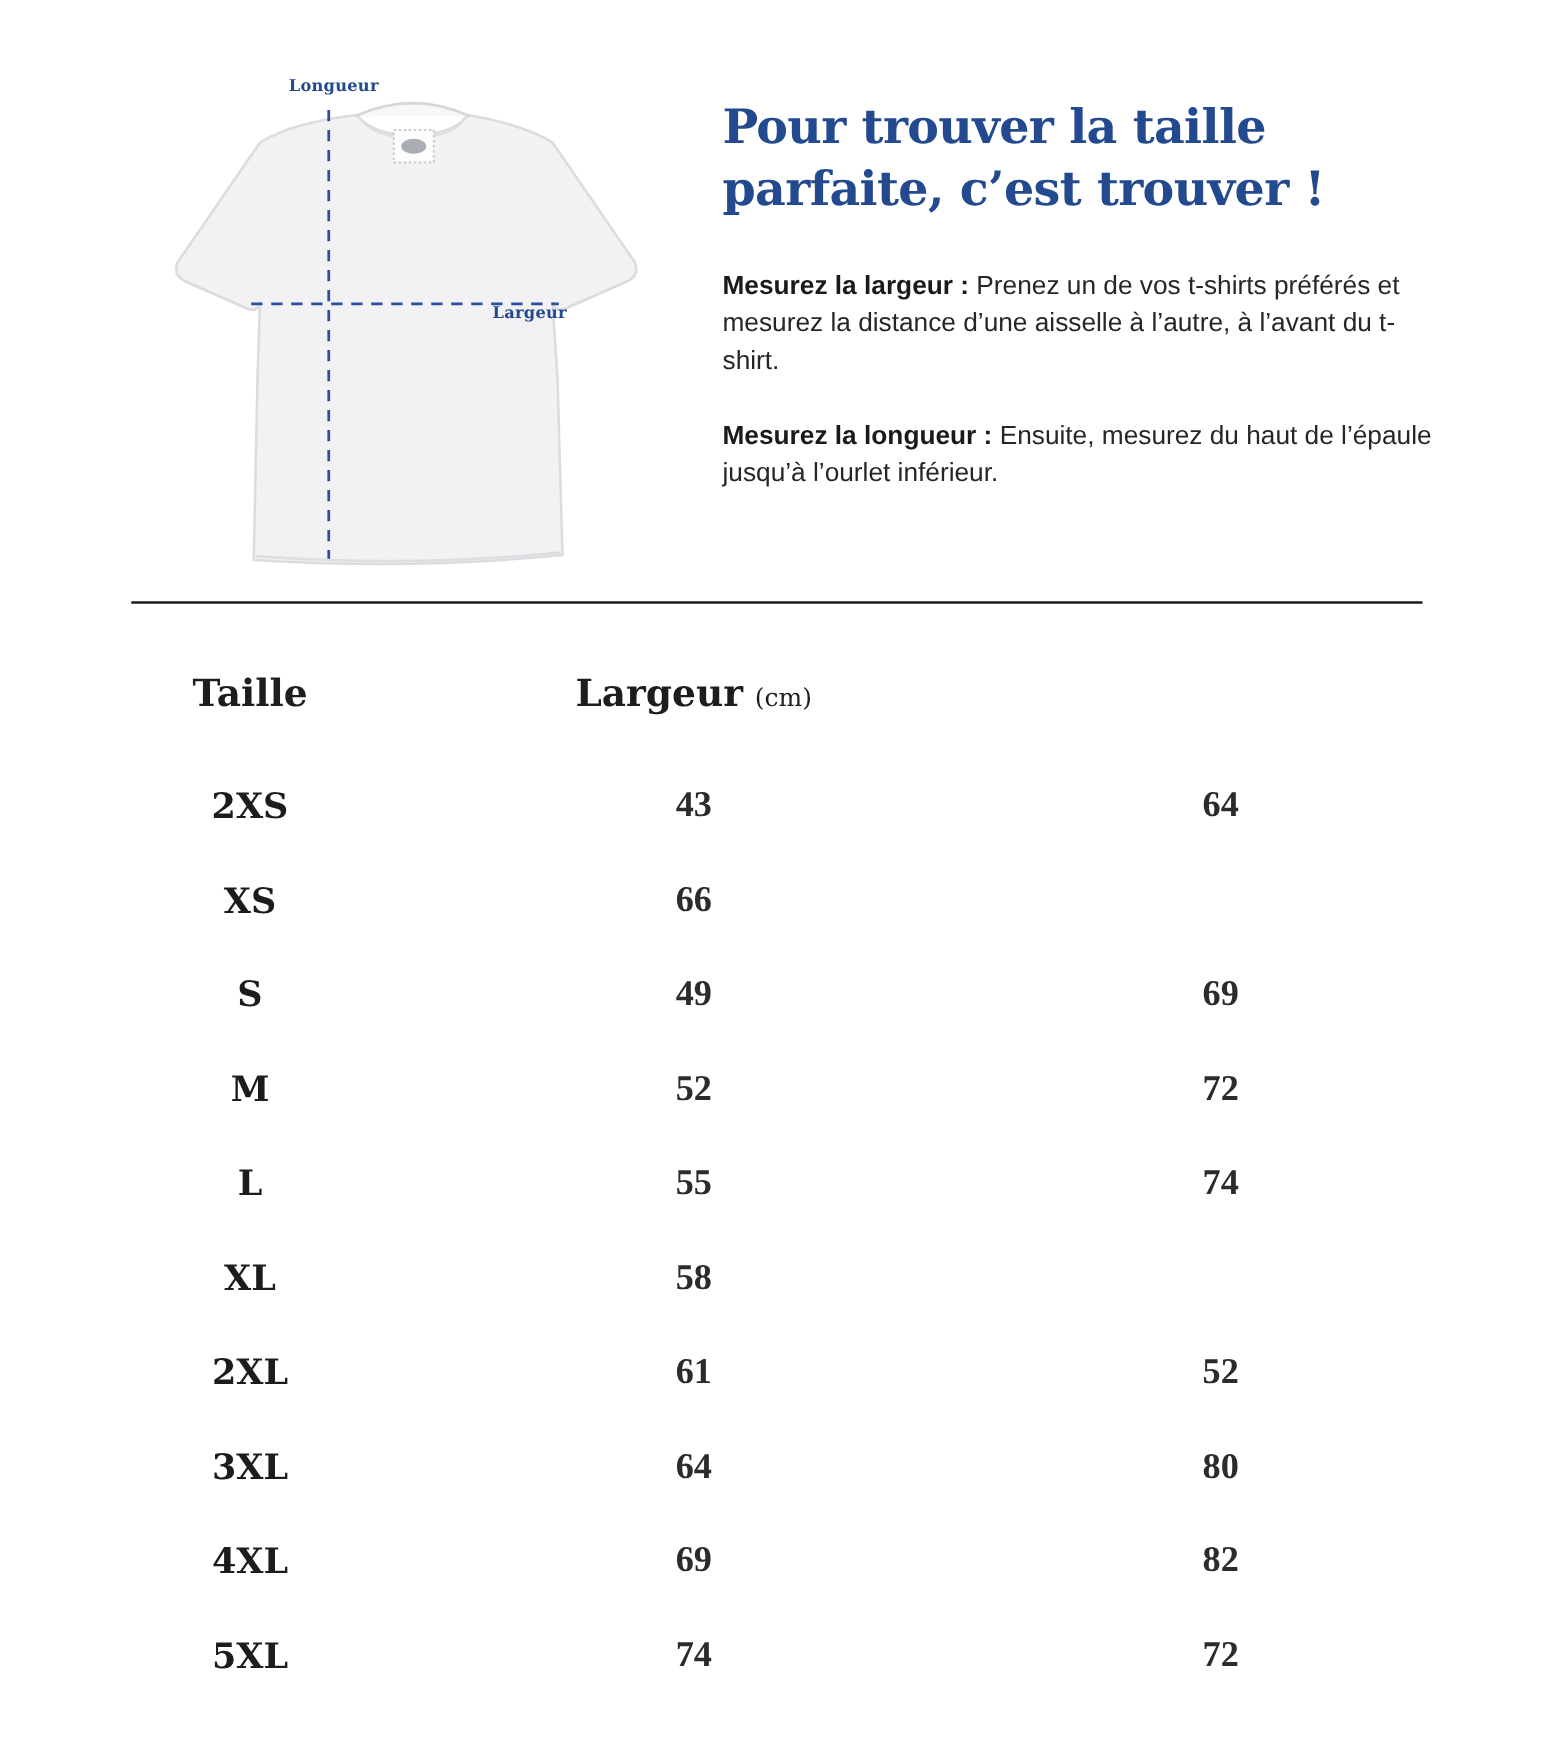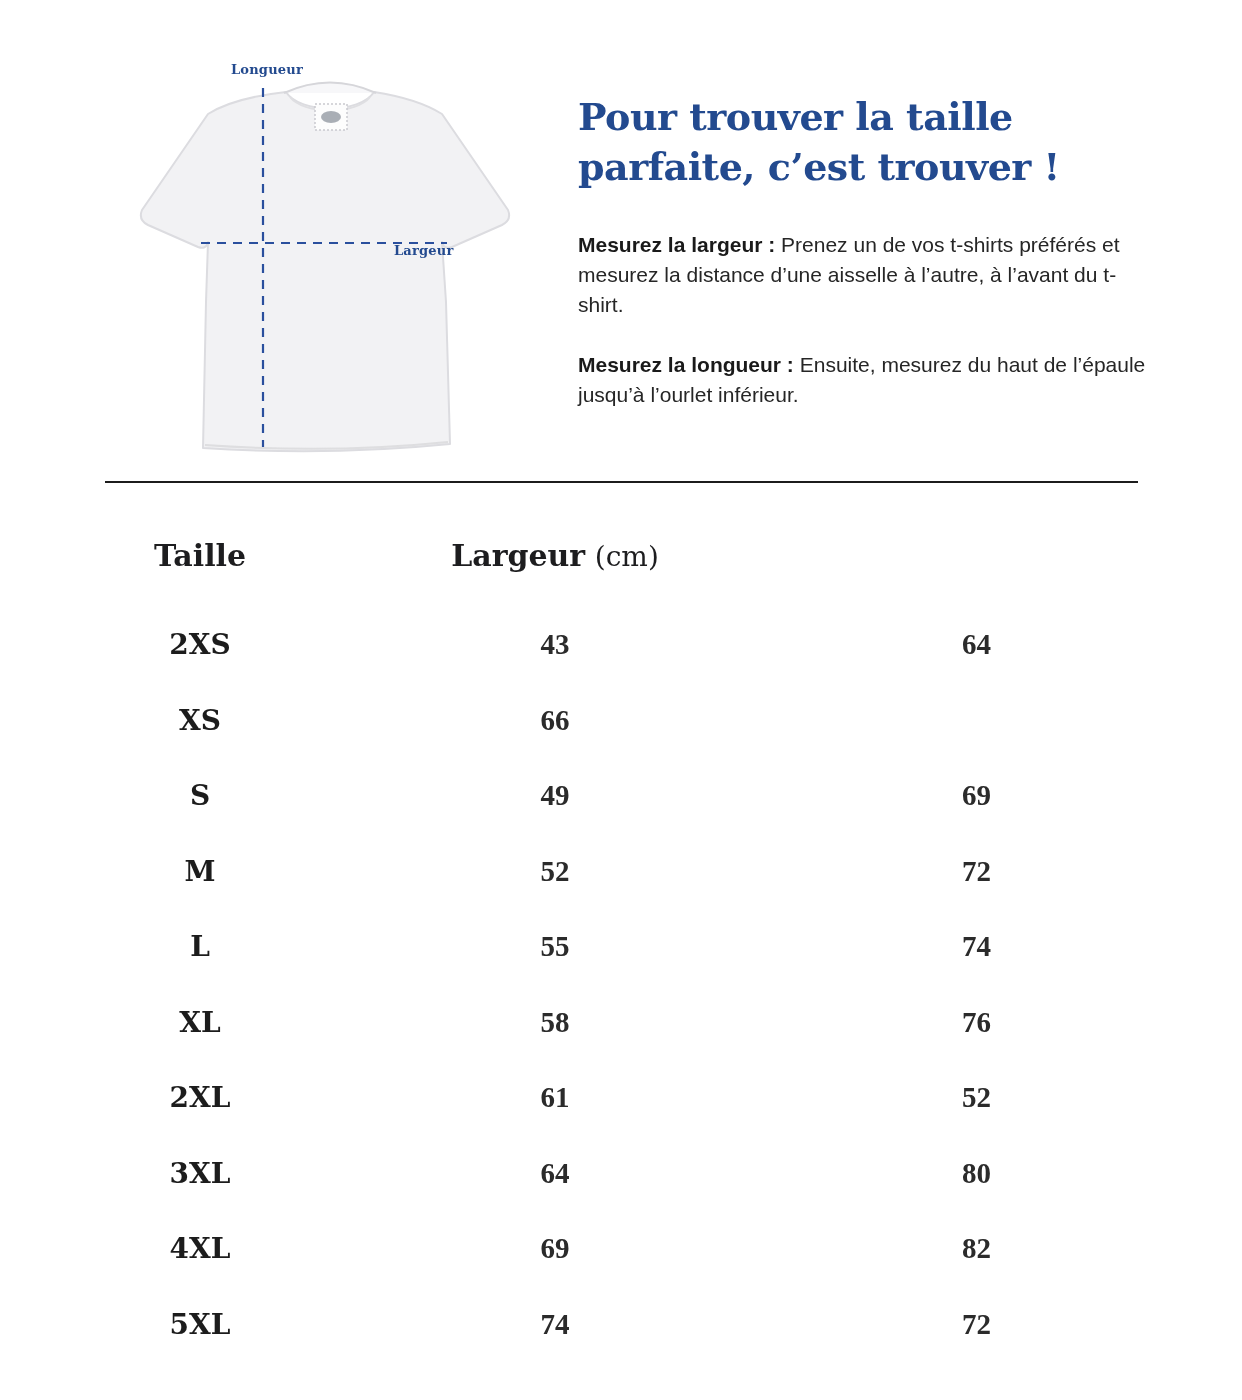"Pour trouver la taille" .intro { top: 92px -> 76px }
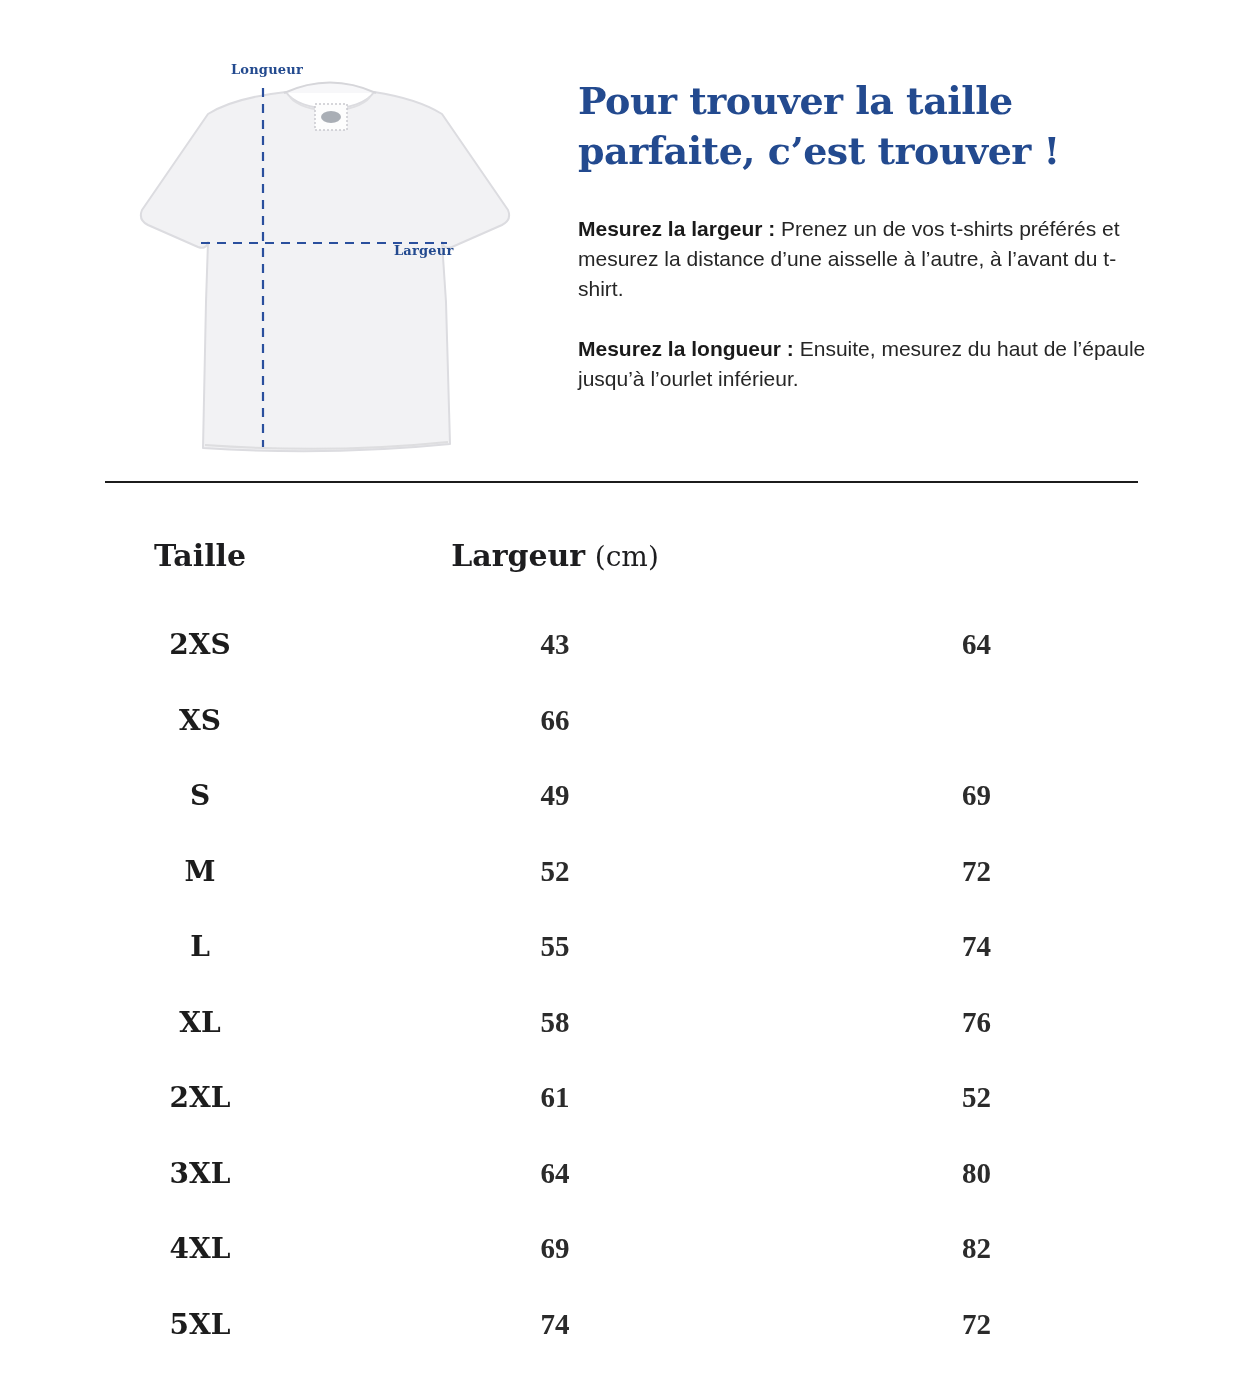"(cm)" .hcell .hu { font-size: 28px -> 20px }
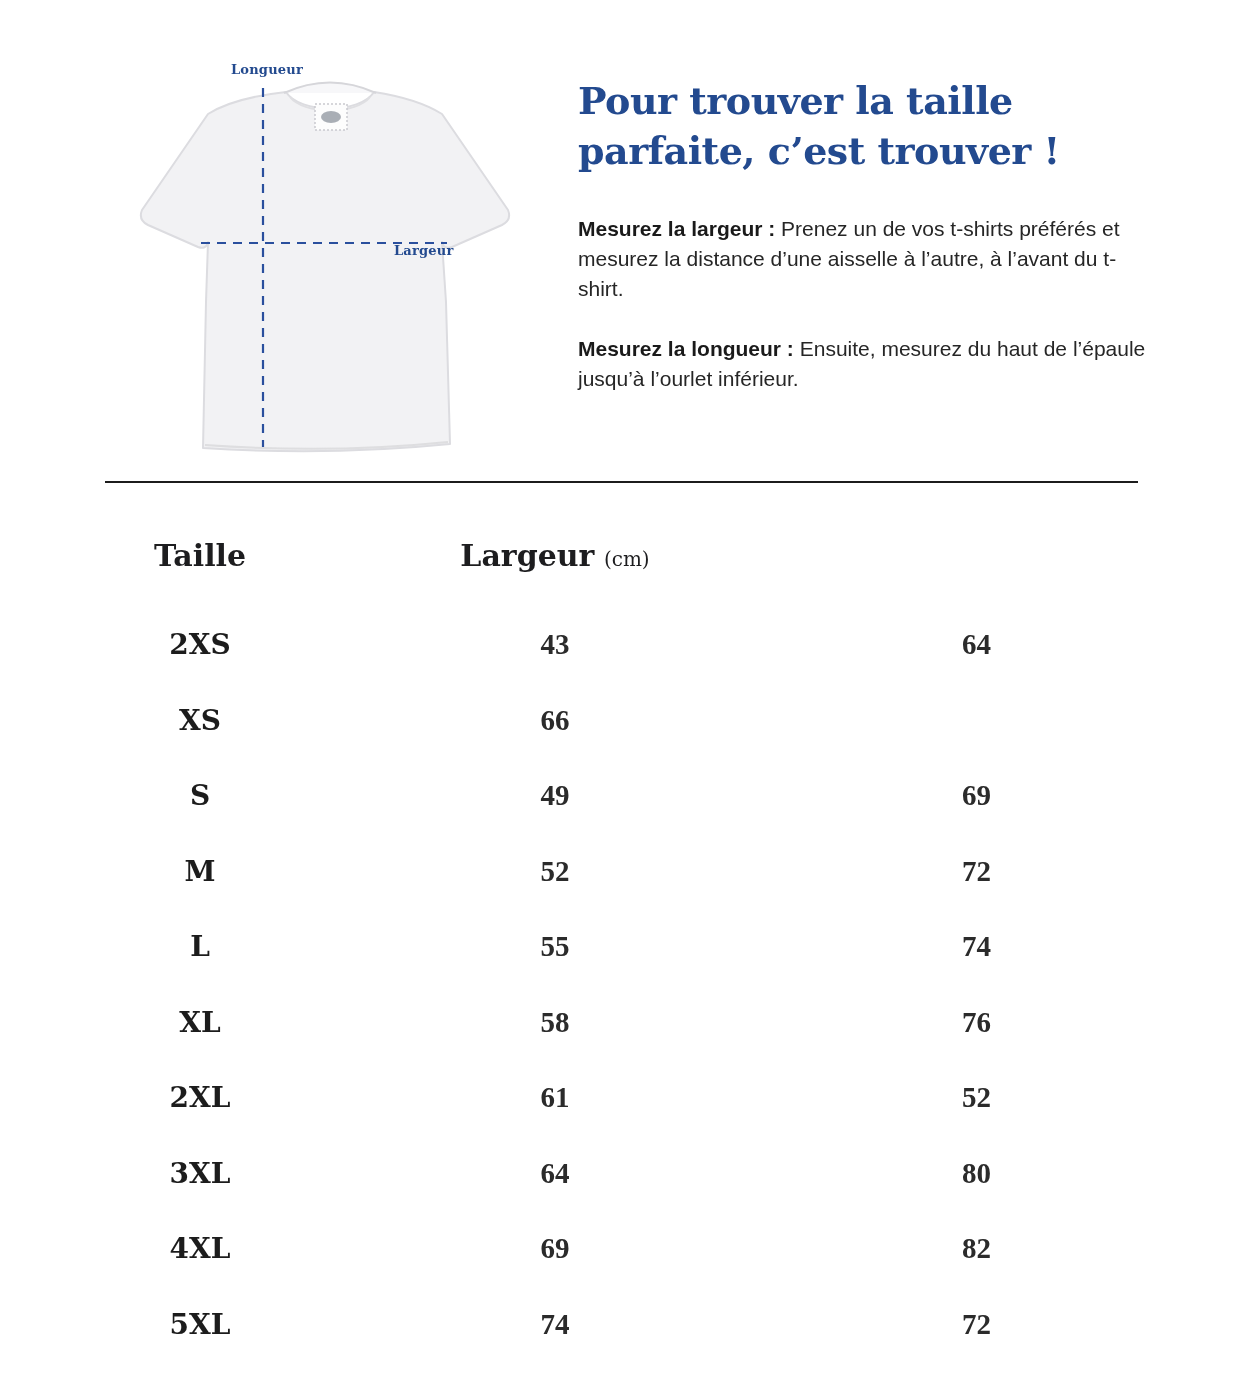"76" div.cell { html: <div>76</div> -> none }
